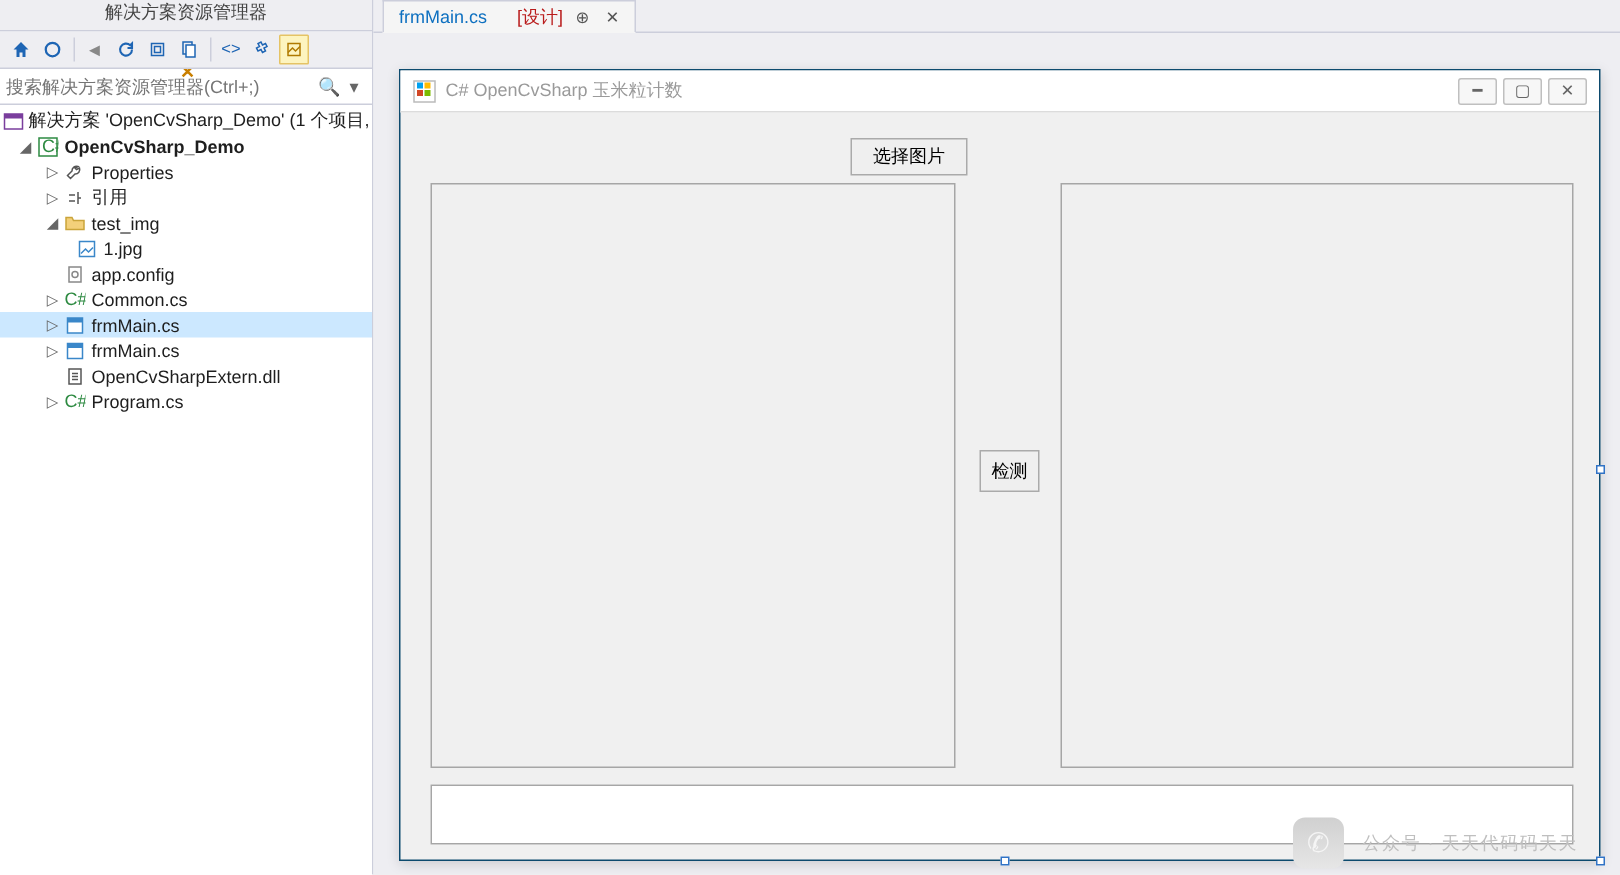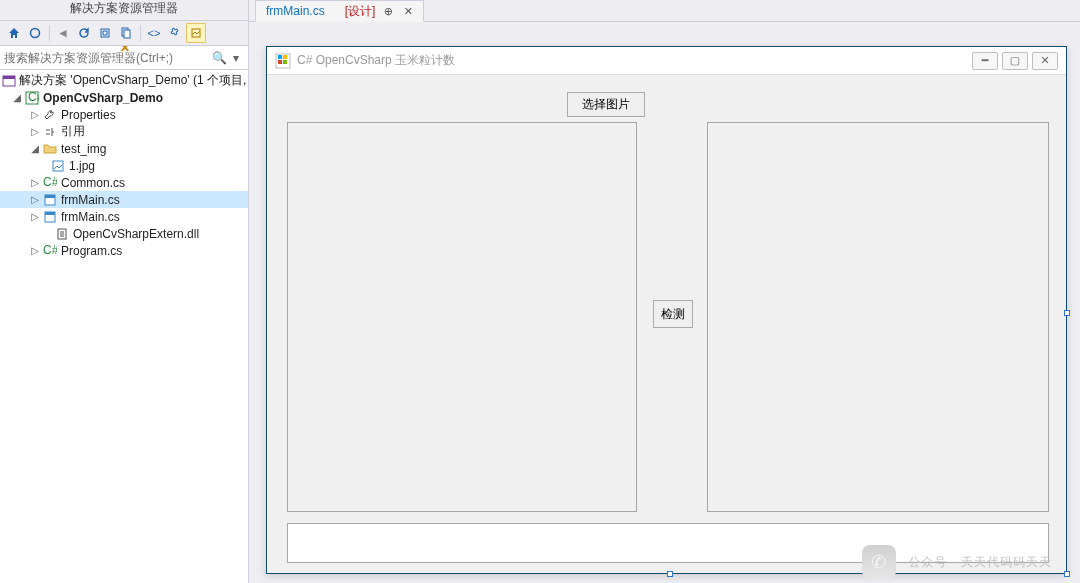"app.config" div.node { html: none -> <div> <span></span> <span> <svg> <rect></rect> <circle></circle> </svg> </span> <span>app.config</span> </div> }
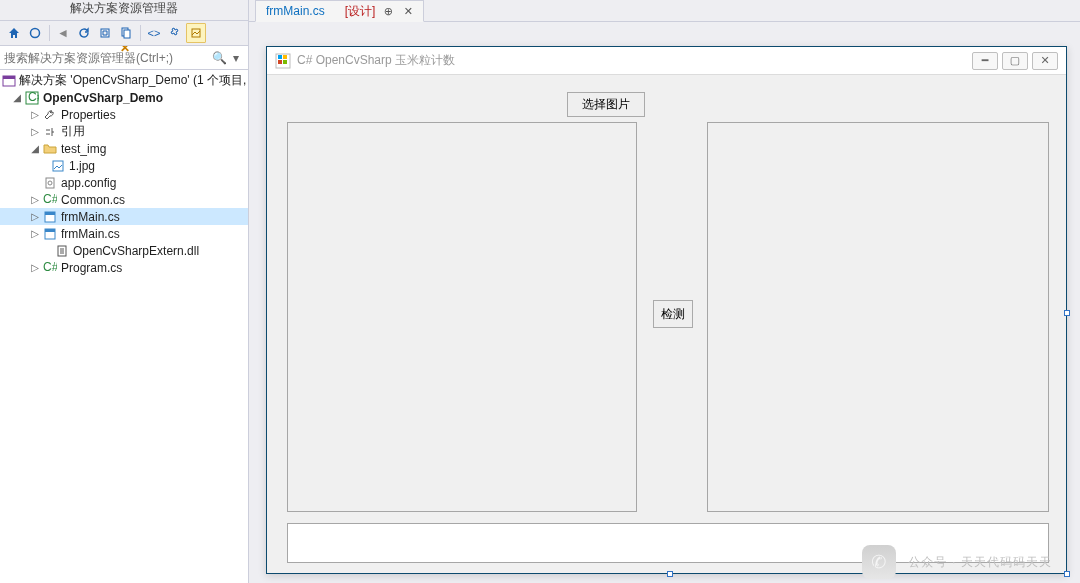"OpenCvSharpExtern.dll" div.node { padding-left: 40px -> 28px }
